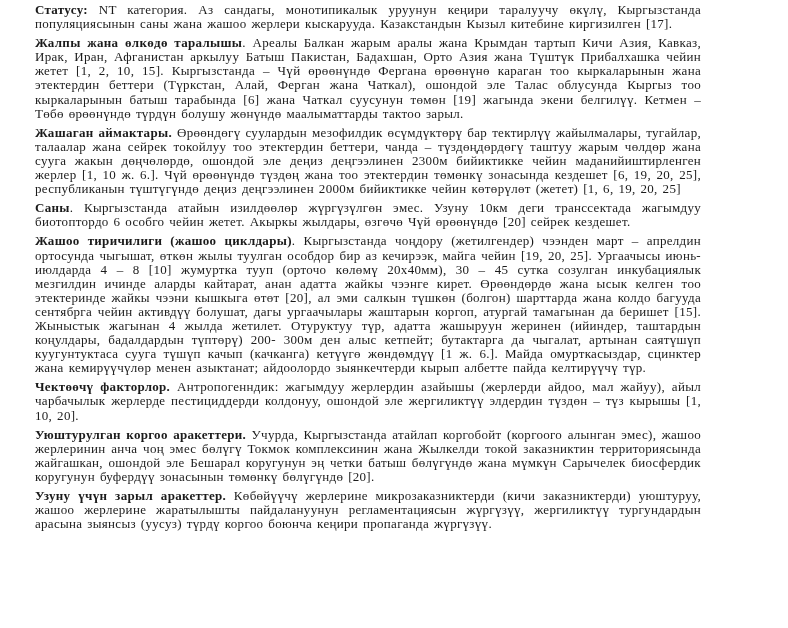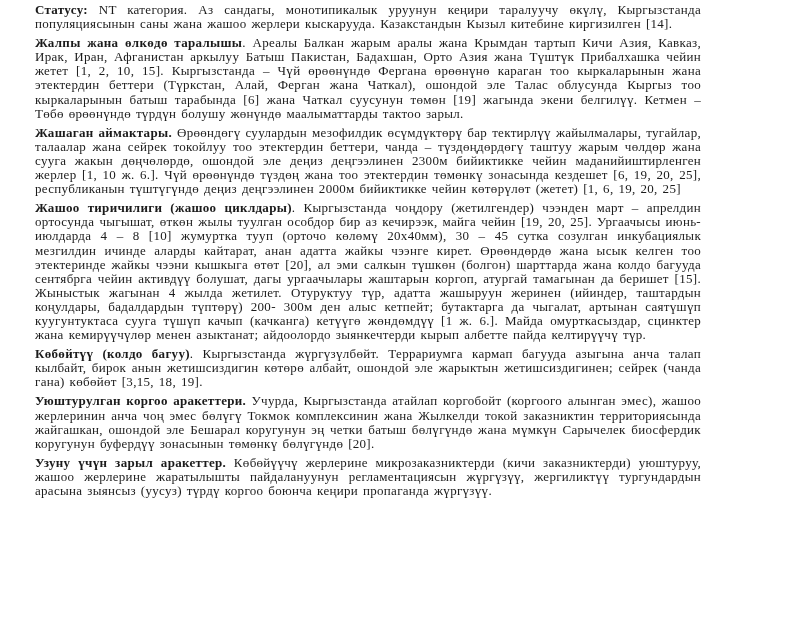"категория. Аз сандагы, монотипикалык" span.seg-normal { text: 14 -> 17 }
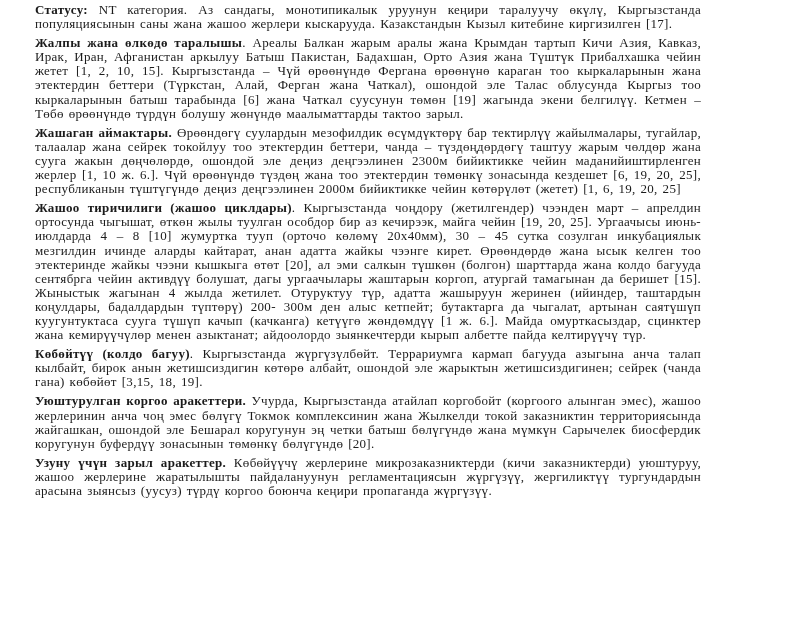"Саны. Кыргызстанда атайын изилдөөлөр" p.para { html: none -> <p><span>Саны</span><span>. Кыргызстанда атайын изилдөөлөр жүргүзүлгөн эмес. Узуну 10км деги транссектада жагымдуу биотоптордо 6 особго чейин жетет. Акыркы жылдары, өзгөчө Чүй өрөөнүндө [20] сейрек кездешет.</span></p> }
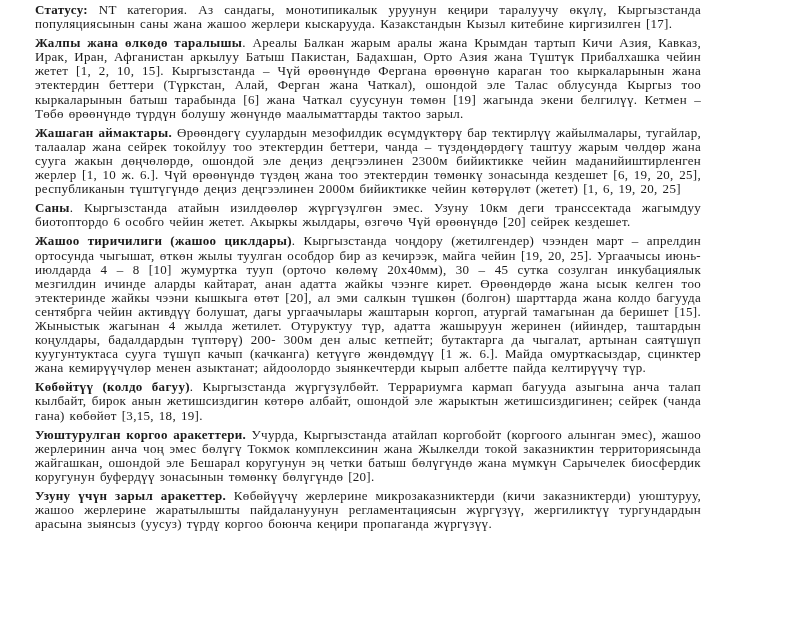"Чектөөчү факторлор. Антропогенндик:" p.para { html: none -> <p><span>Чектөөчү факторлор.</span><span> Антропогенндик: жагымдуу жерлердин азайышы (жерлерди айдоо, мал жайуу), айыл чарбачылык жерлерде пестициддерди колдонуу, ошондой эле жергиликтүү элдердин түздөн – түз кырышы [1, 10, 20].</span></p> }
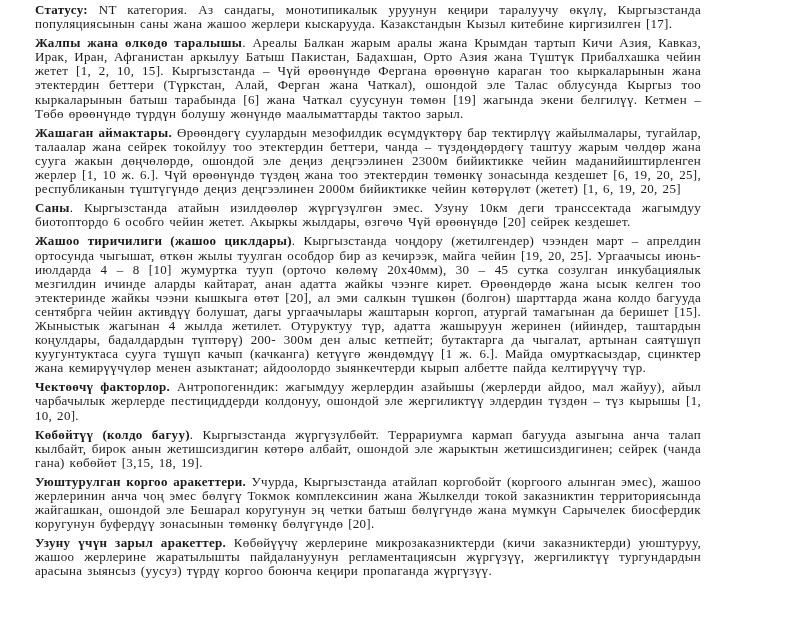"Көбөйтүү (колдо багуу). Кыргызстанда" p.para { html: <p><span>Көбөйтүү (колдо багуу)</span><span>. Кыргызстанда жүргүзүлбөйт. Террариумга кармап багууда азыгына анча талап кылбайт, бирок анын жетишсиздигин көтөрө албайт, ошондой эле жарыктын жетишсиздигинен; сейрек (чанда гана) көбөйөт [3,15, 18, 19].</span></p> -> none }
